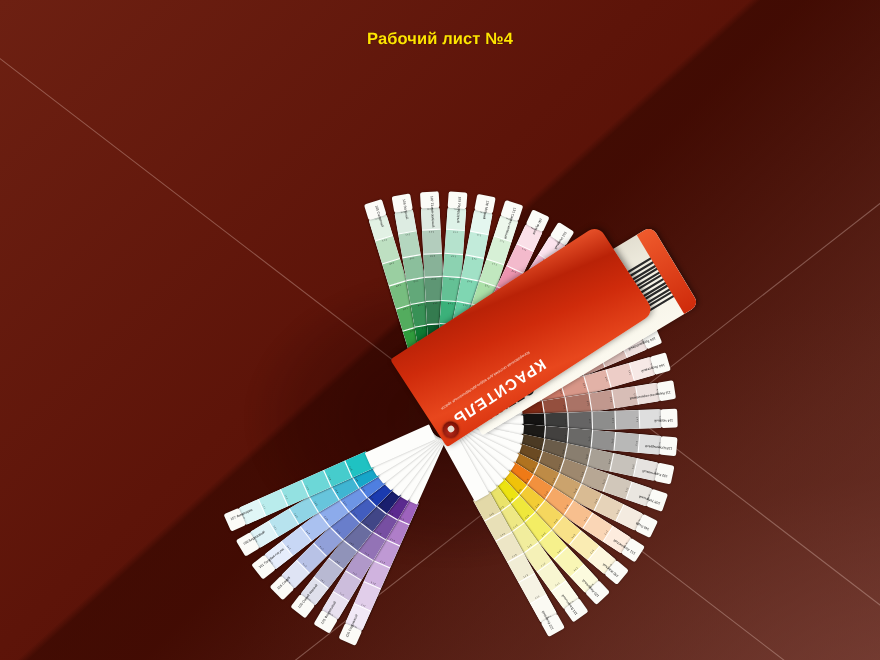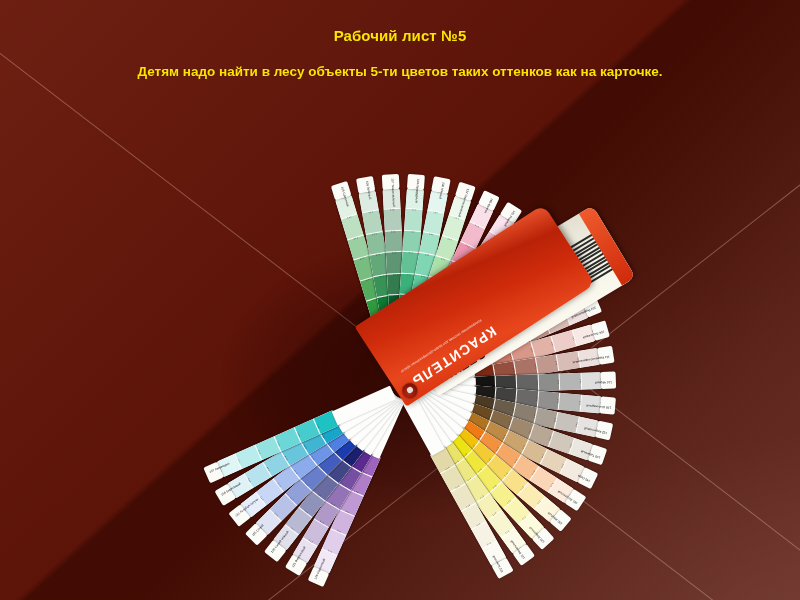"Рабочий лист №5" div { text: 5 -> 4 }
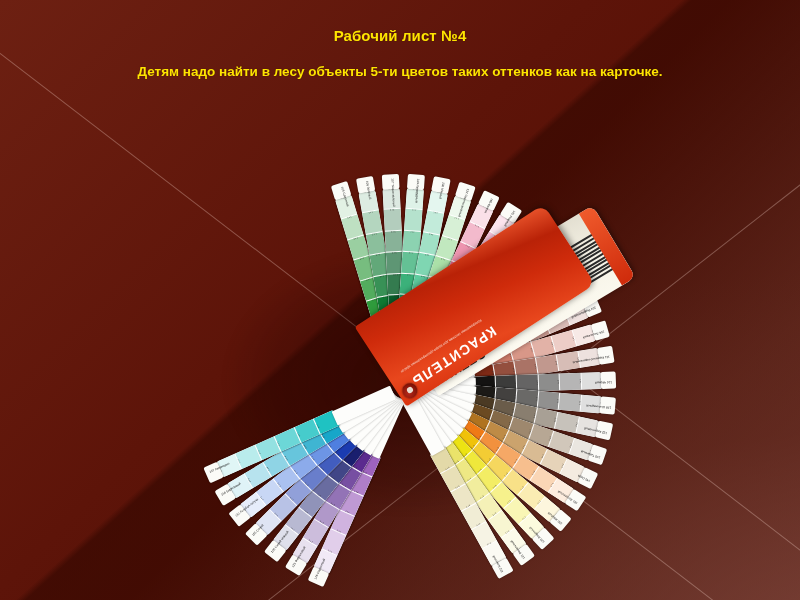"Детям надо найти в лесу" div { html: <div>Детям надо найти в лесу объекты 5-ти цветов таких оттенков как на карточке.</div> -> none }
